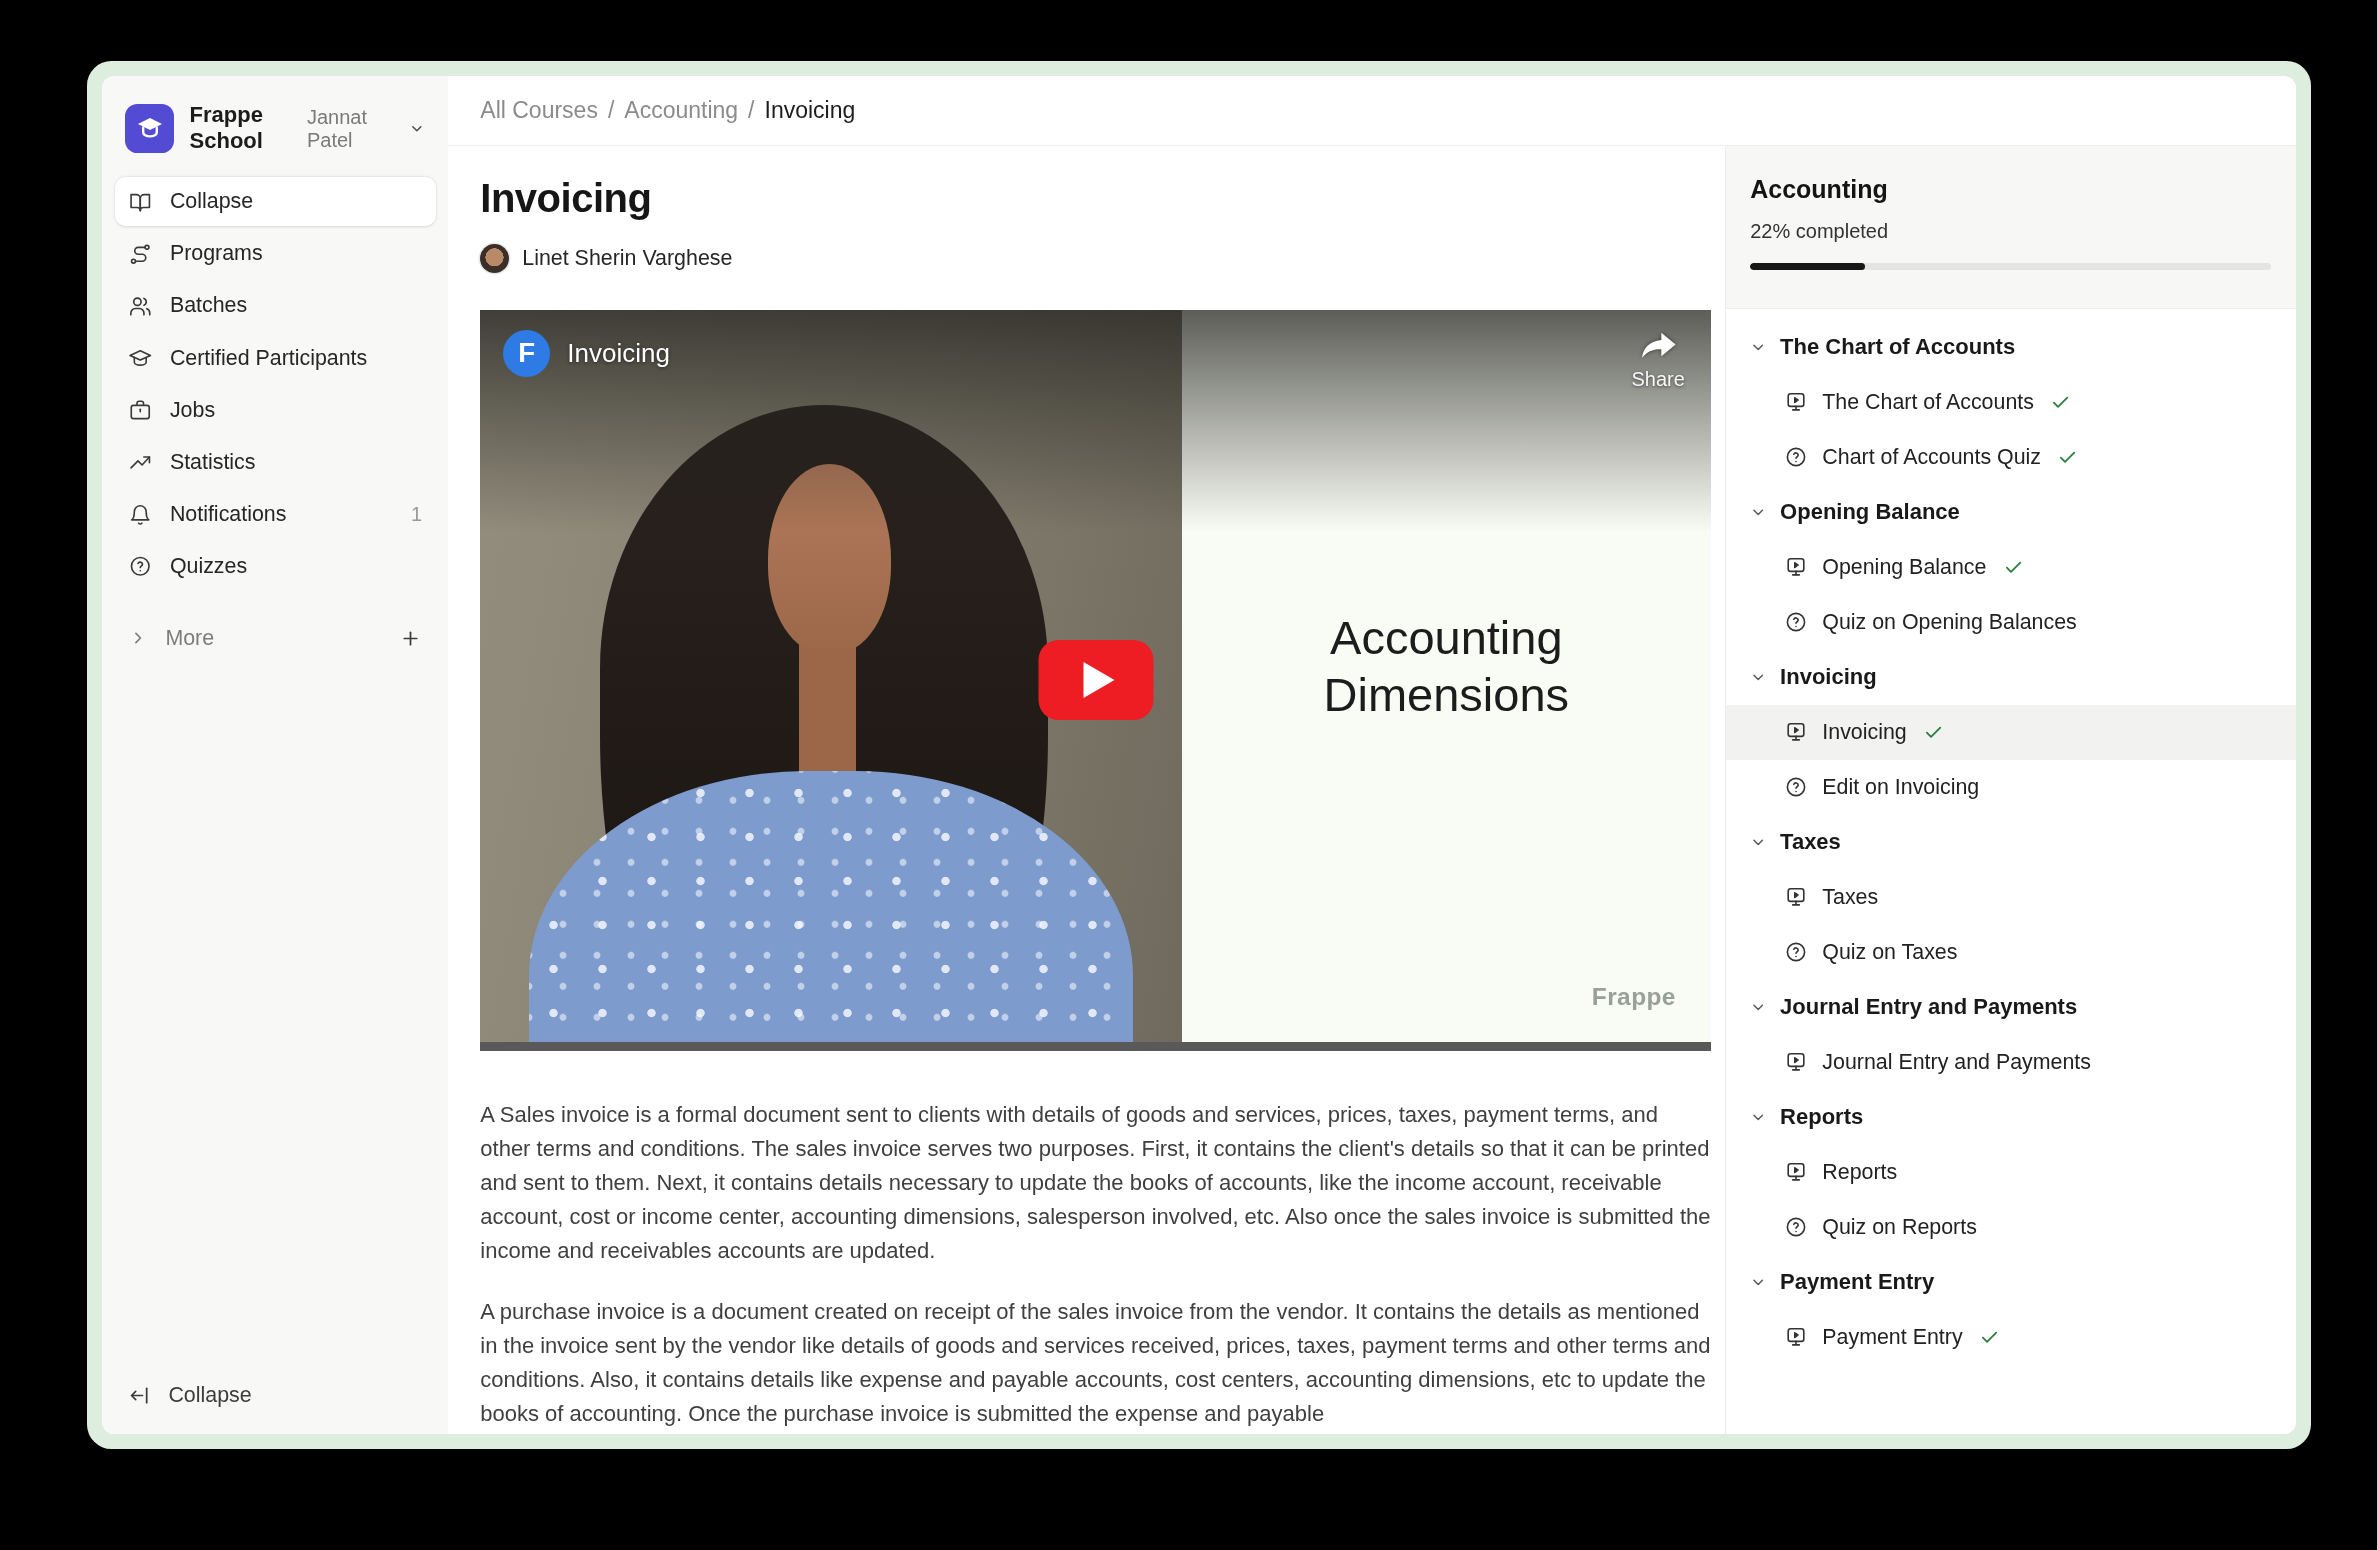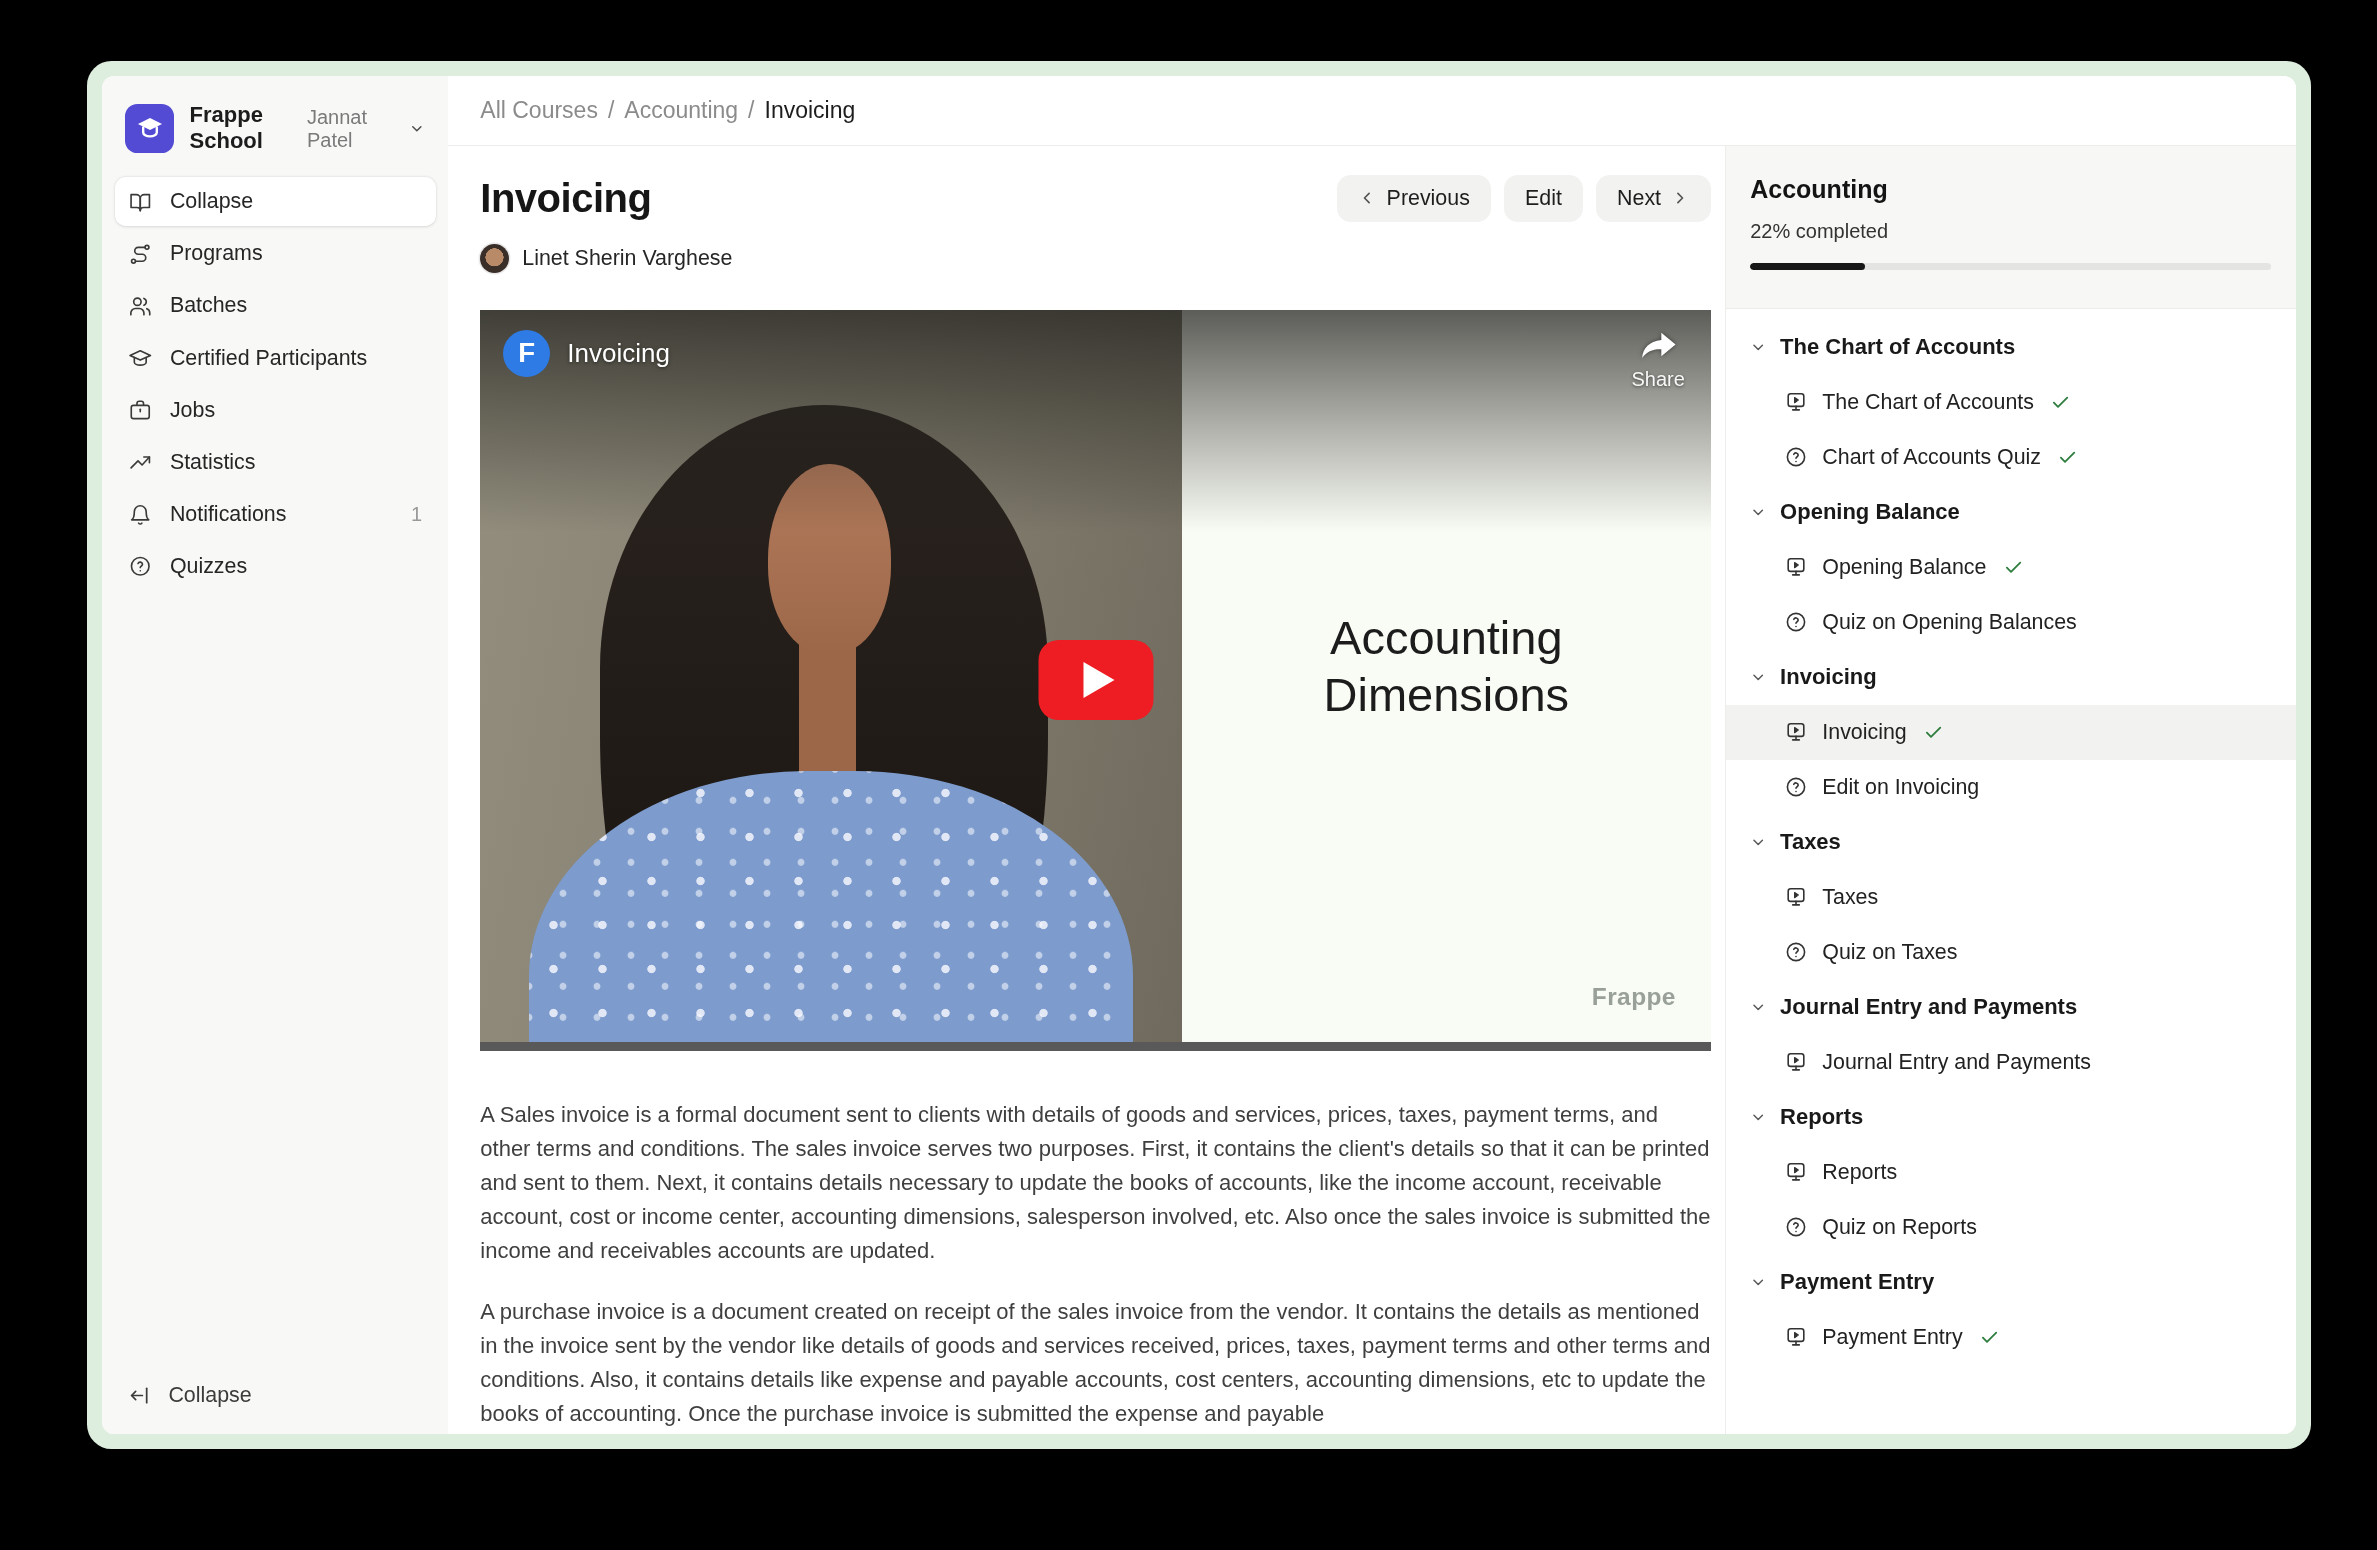"Previous" div.actions { html: <div> <div> <span> <svg> <polyline></polyline> </svg> </span> <span>Previous</span> </div> <div> <span>Edit</span> </div> <div> <span>Next</span> <span> <svg> <polyline></polyline> </svg> </span> </div> </div> -> none }
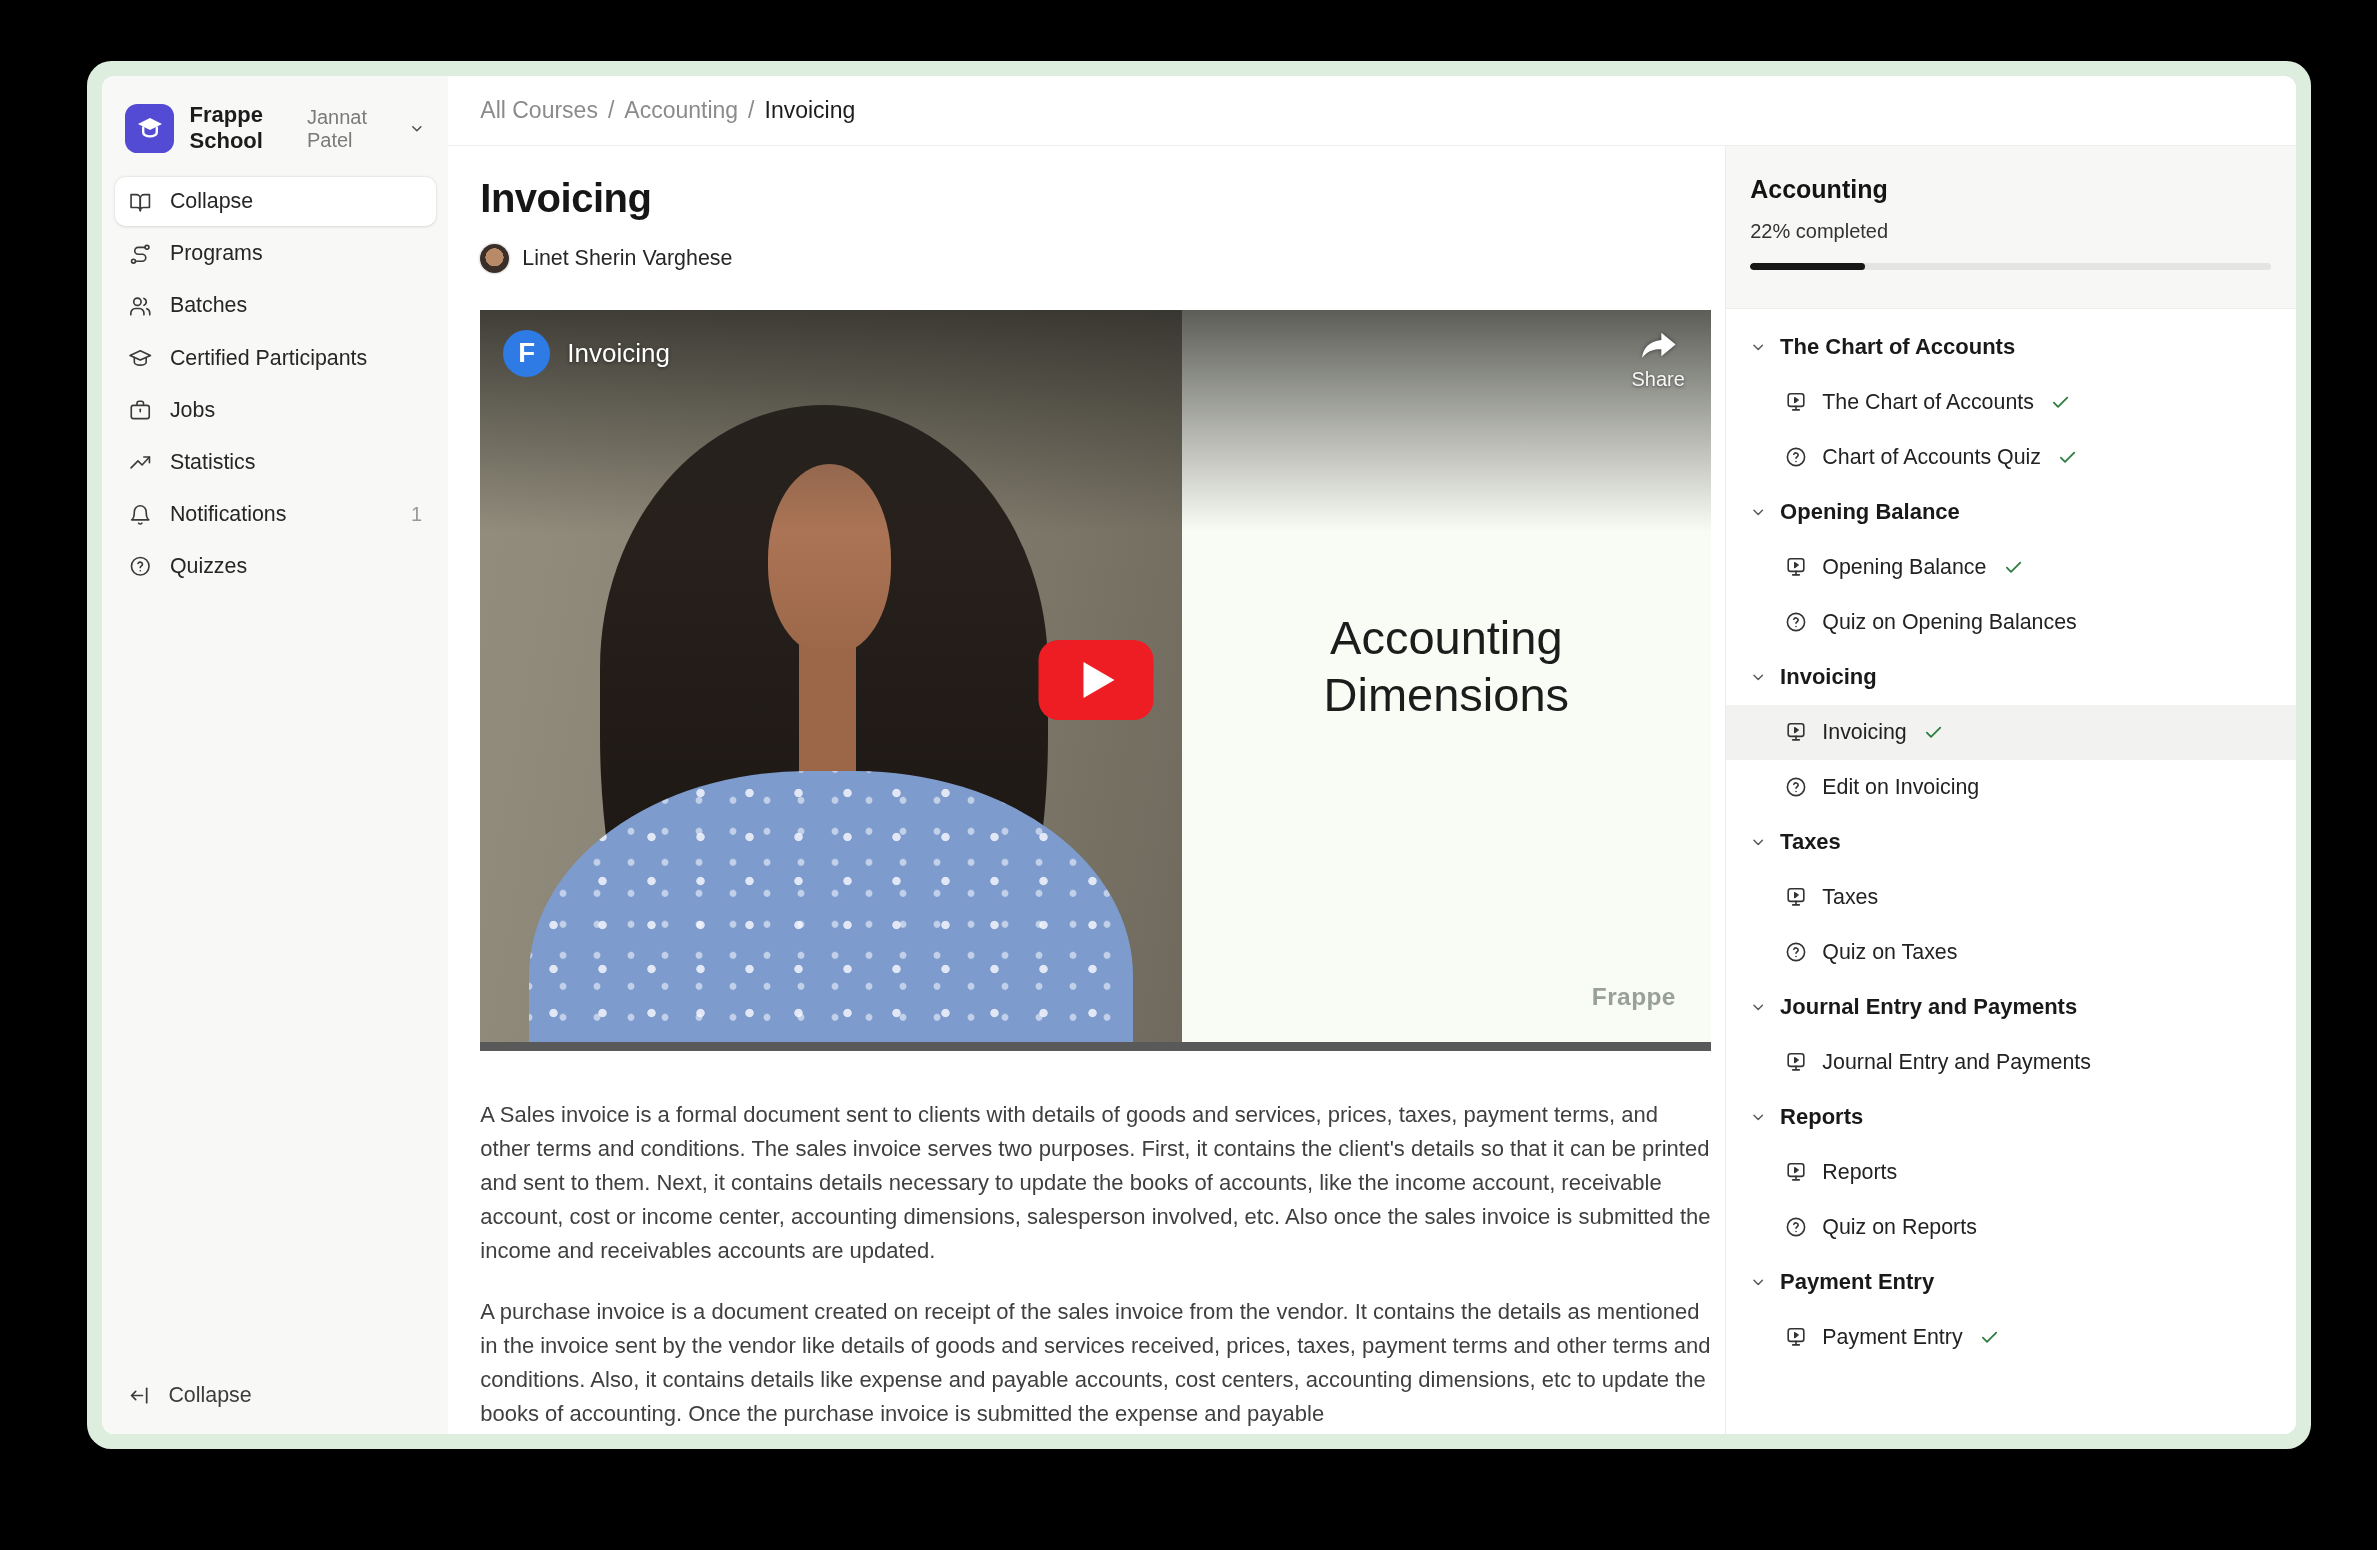"More" div.more-row { html: none -> <div> <span> <svg> <polyline></polyline> </svg> </span> <span>More</span> <span> <svg> <path></path> <path></path> </svg> </span> </div> }
